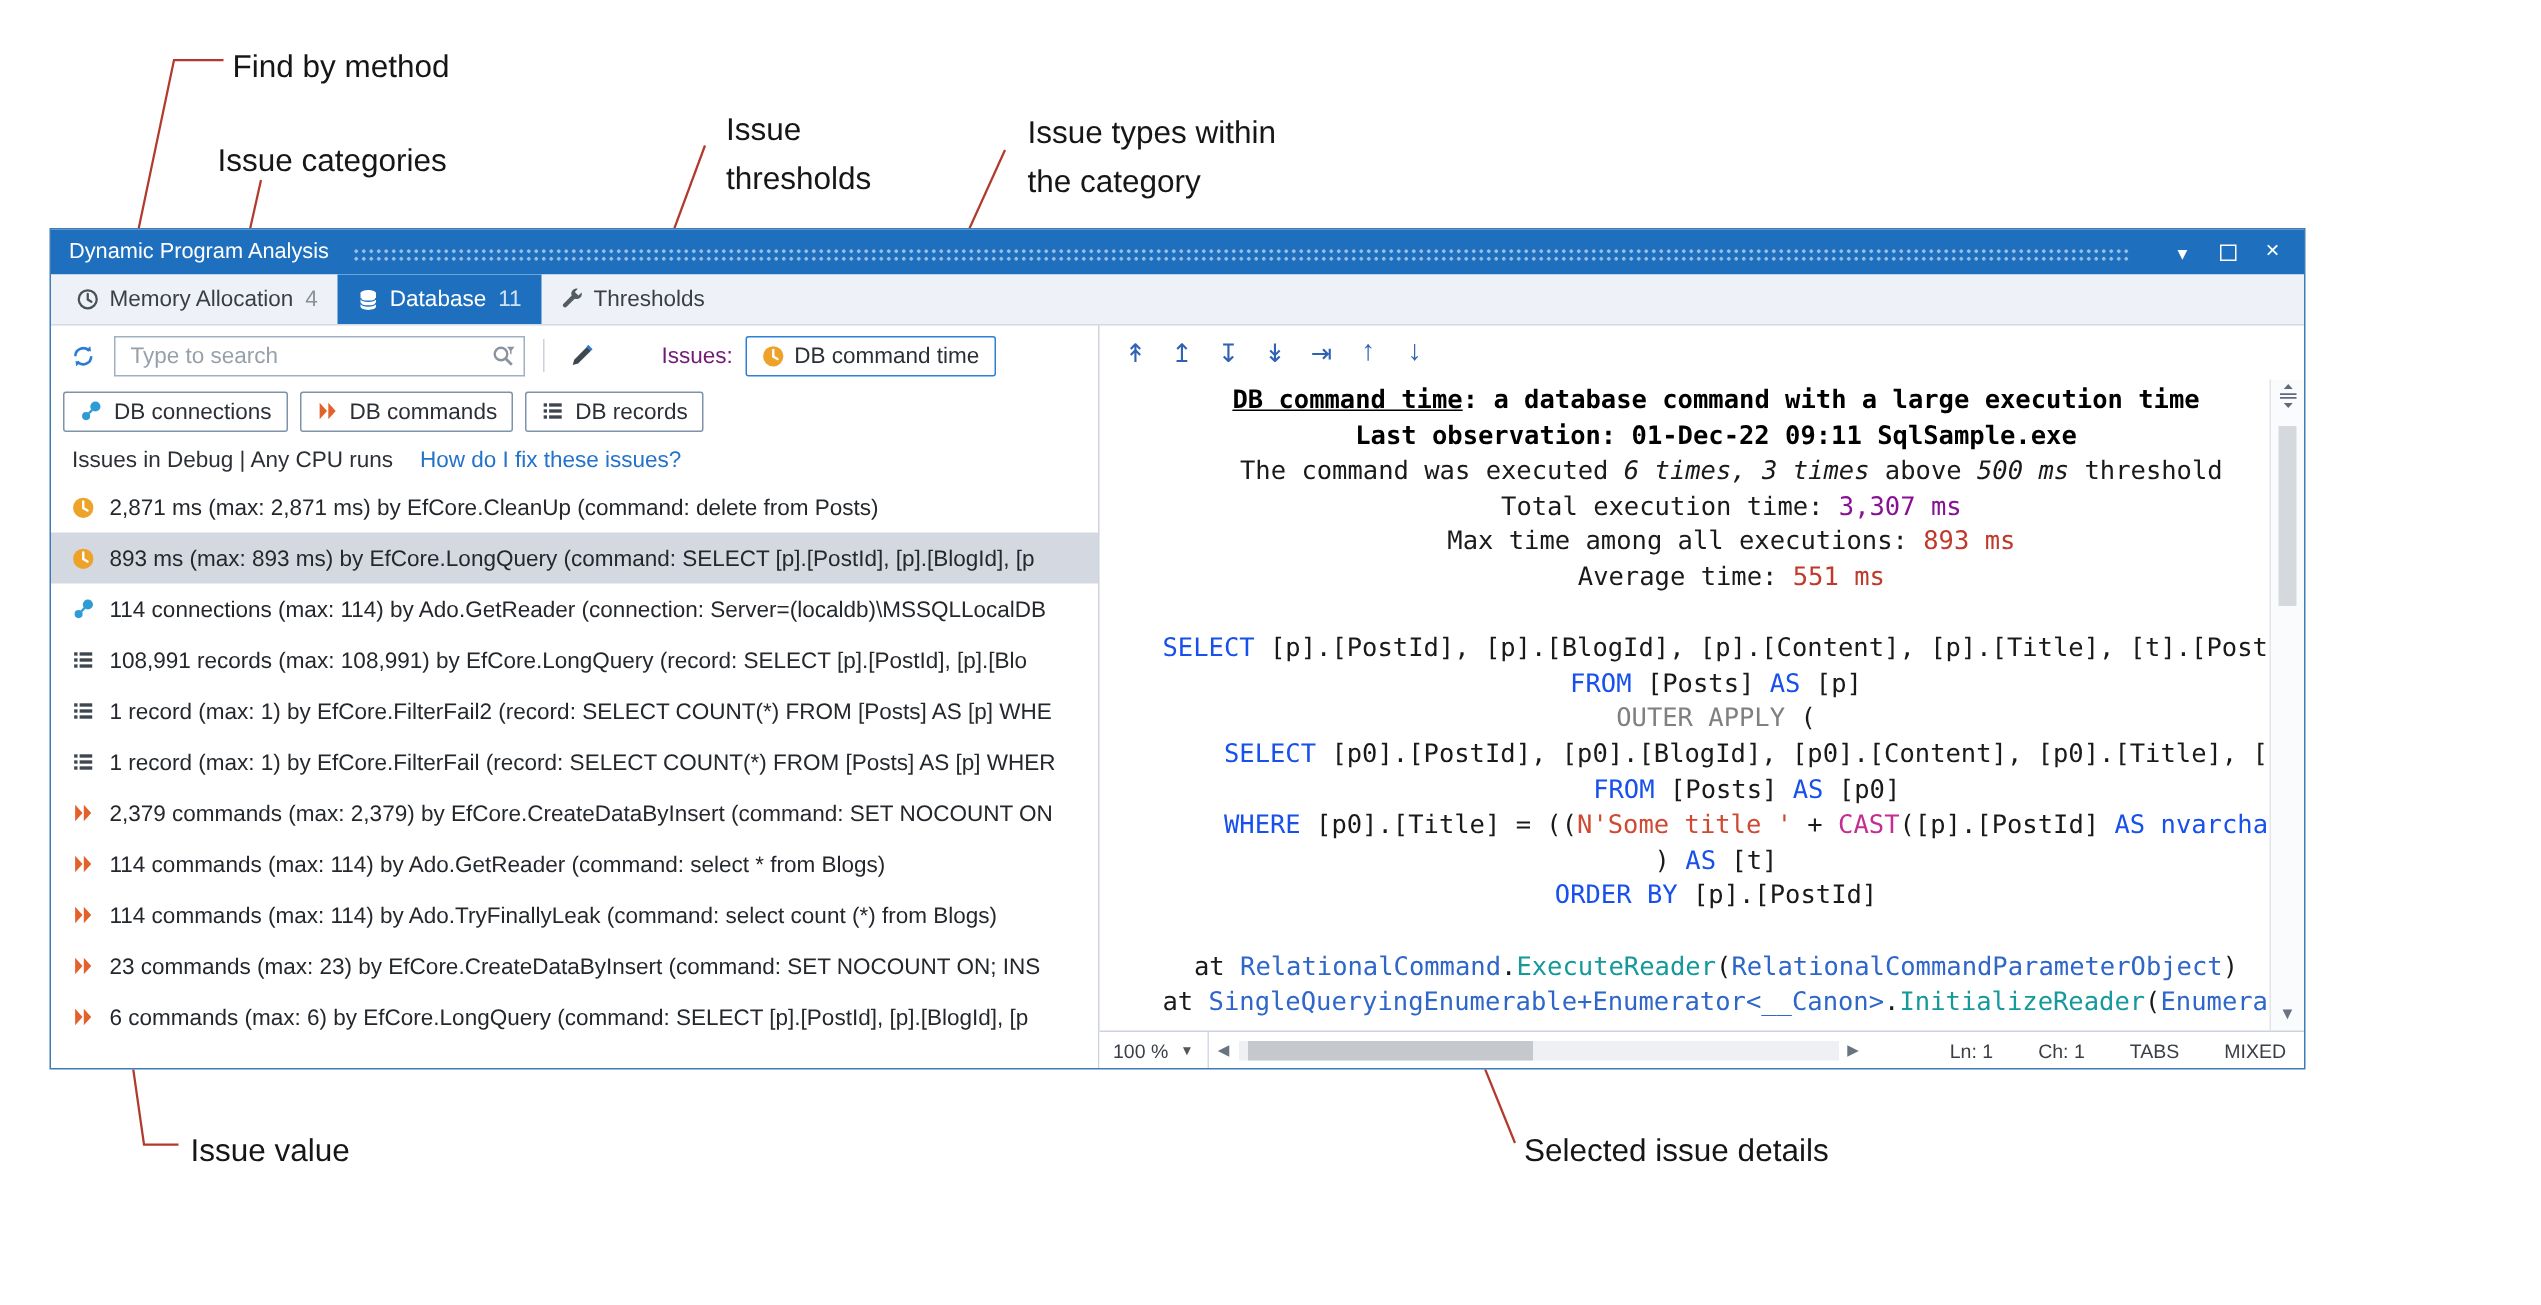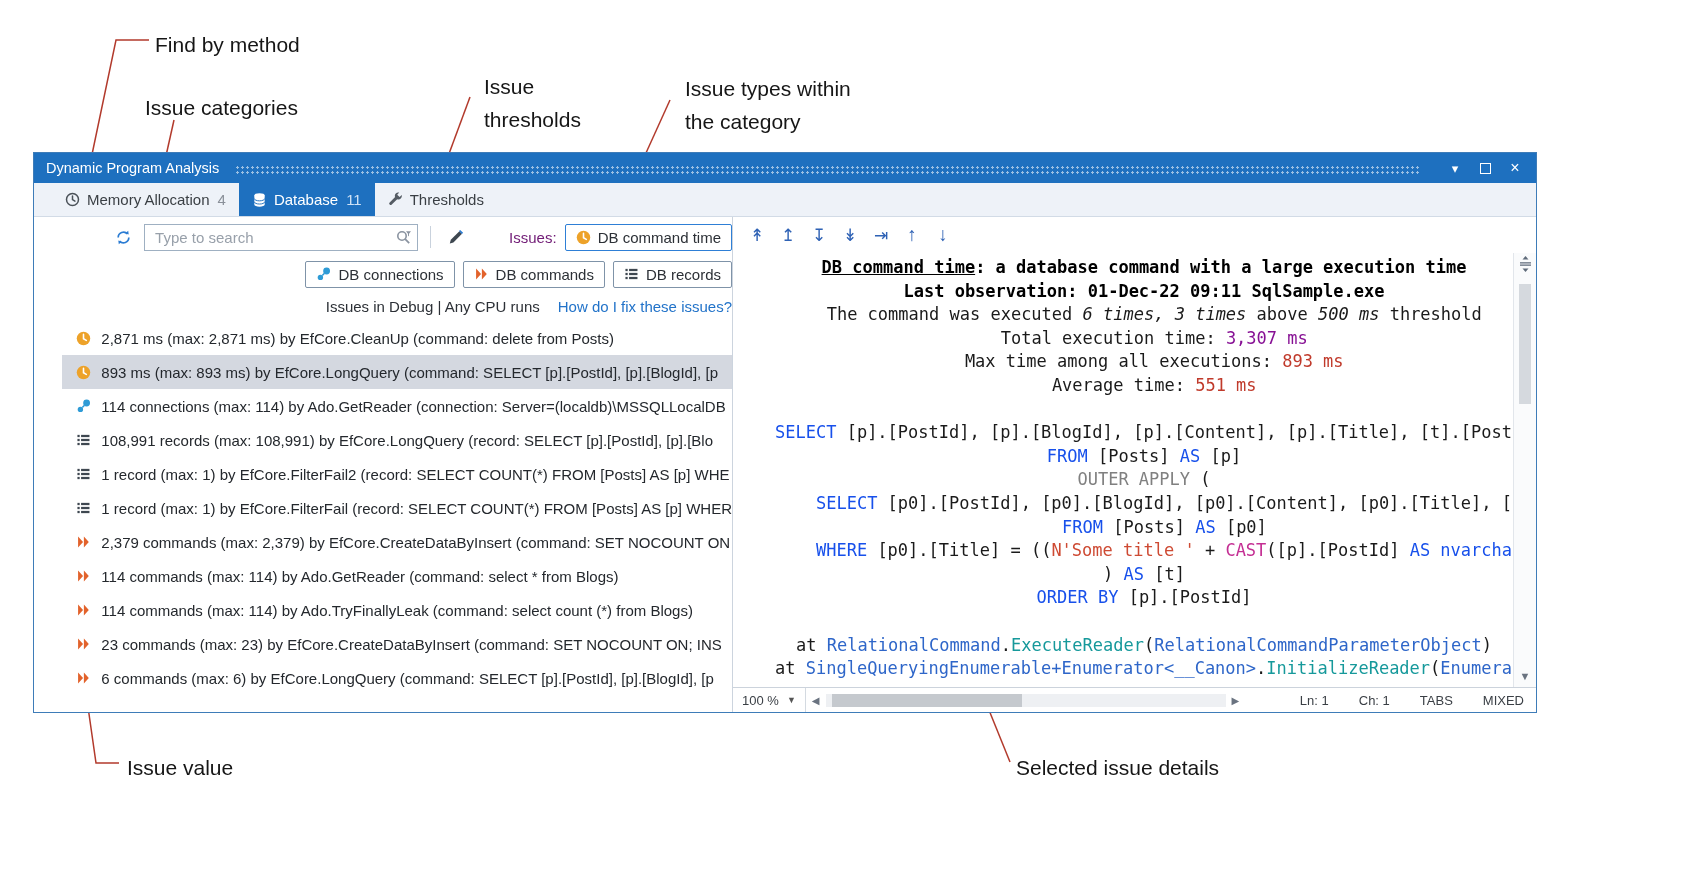"Memory Allocation" .tabstrip { padding-left: 18px -> 4px }
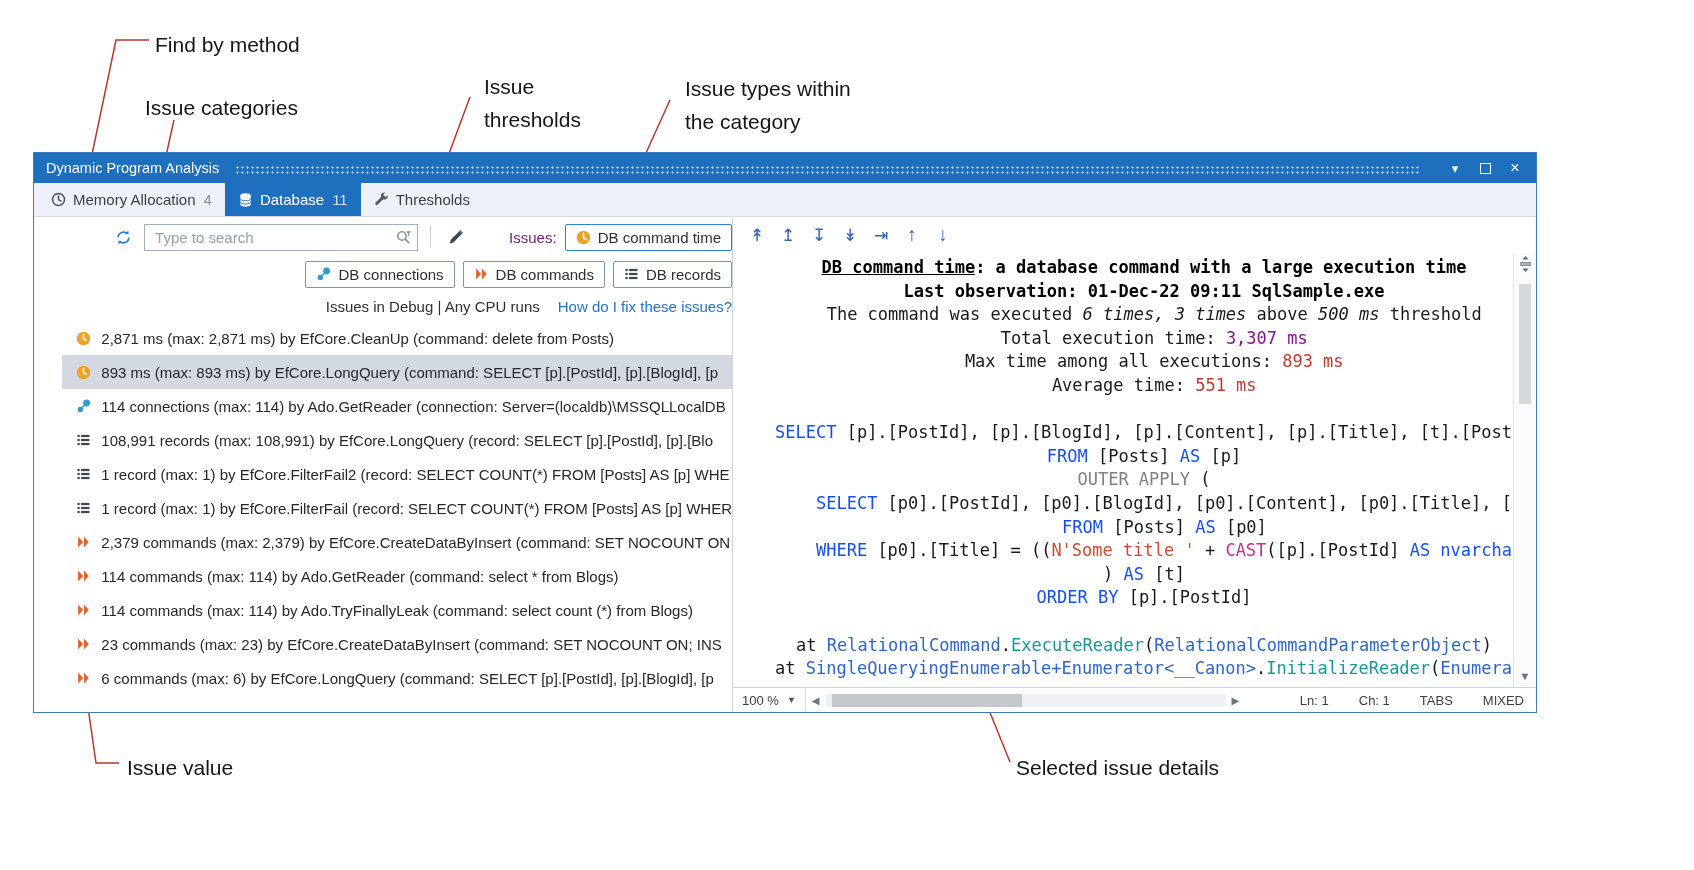"Type to search" .left-pane { align-items: flex-end -> none }
